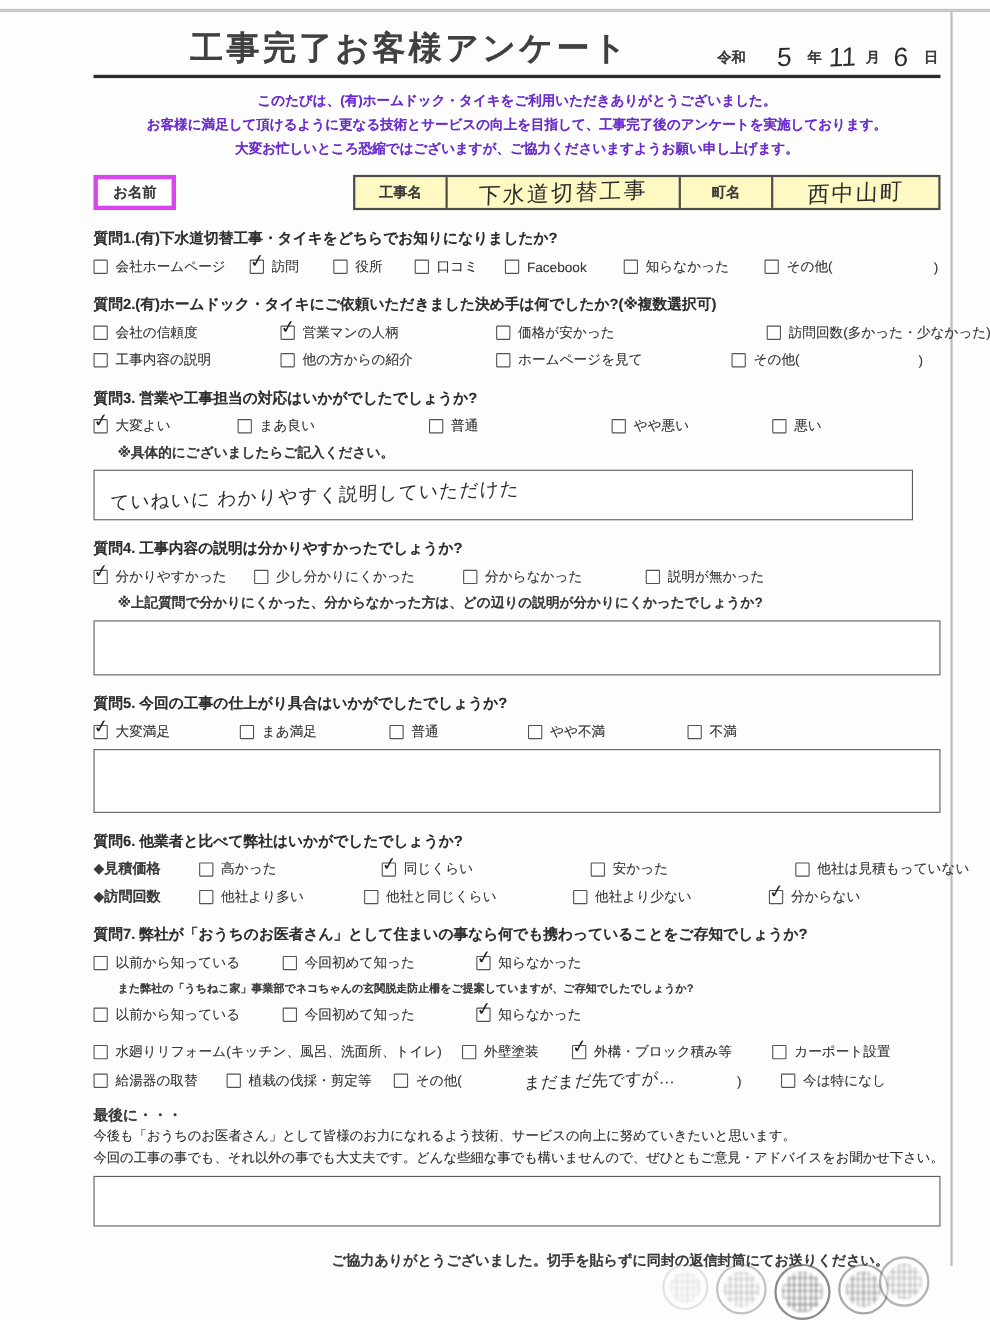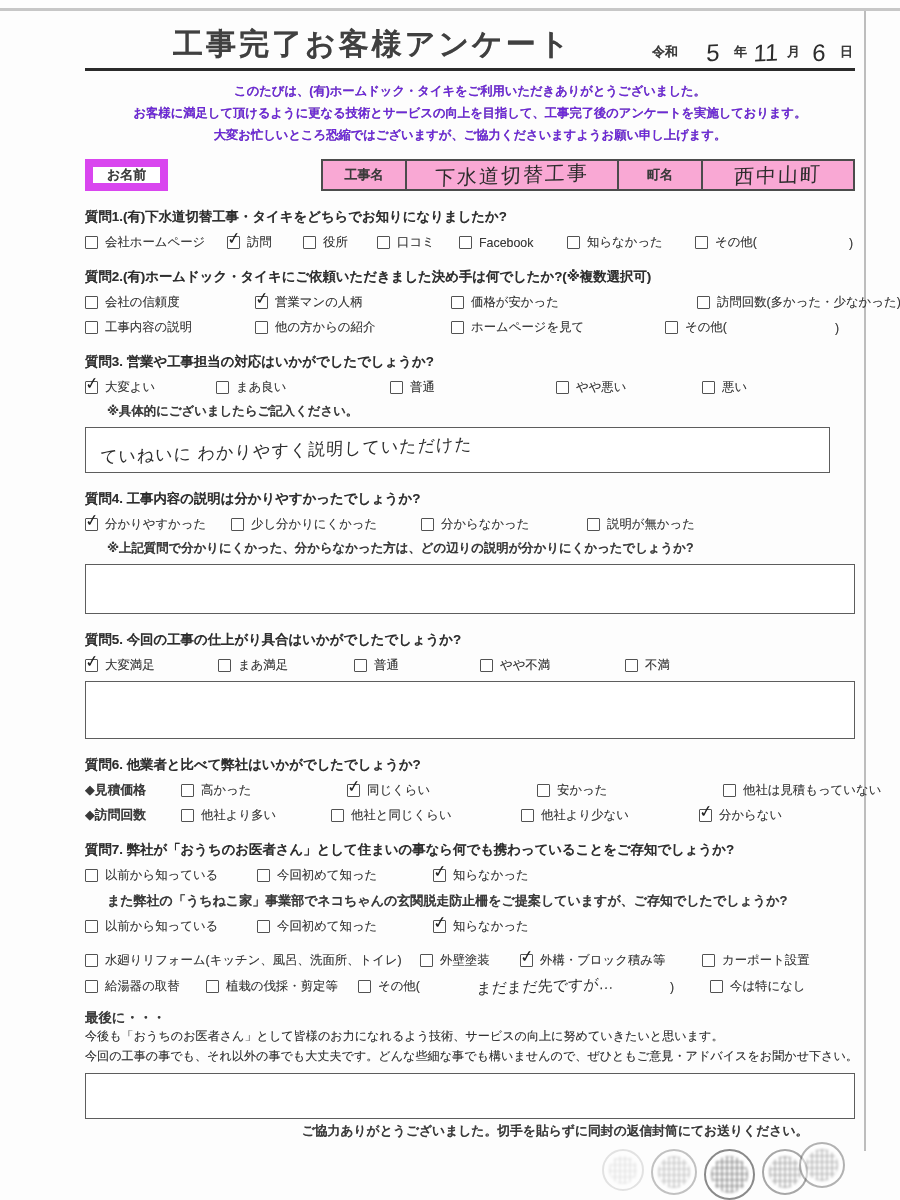"お名前" .name-box { border: 8px solid #d946ef -> 4px solid #d946ef }
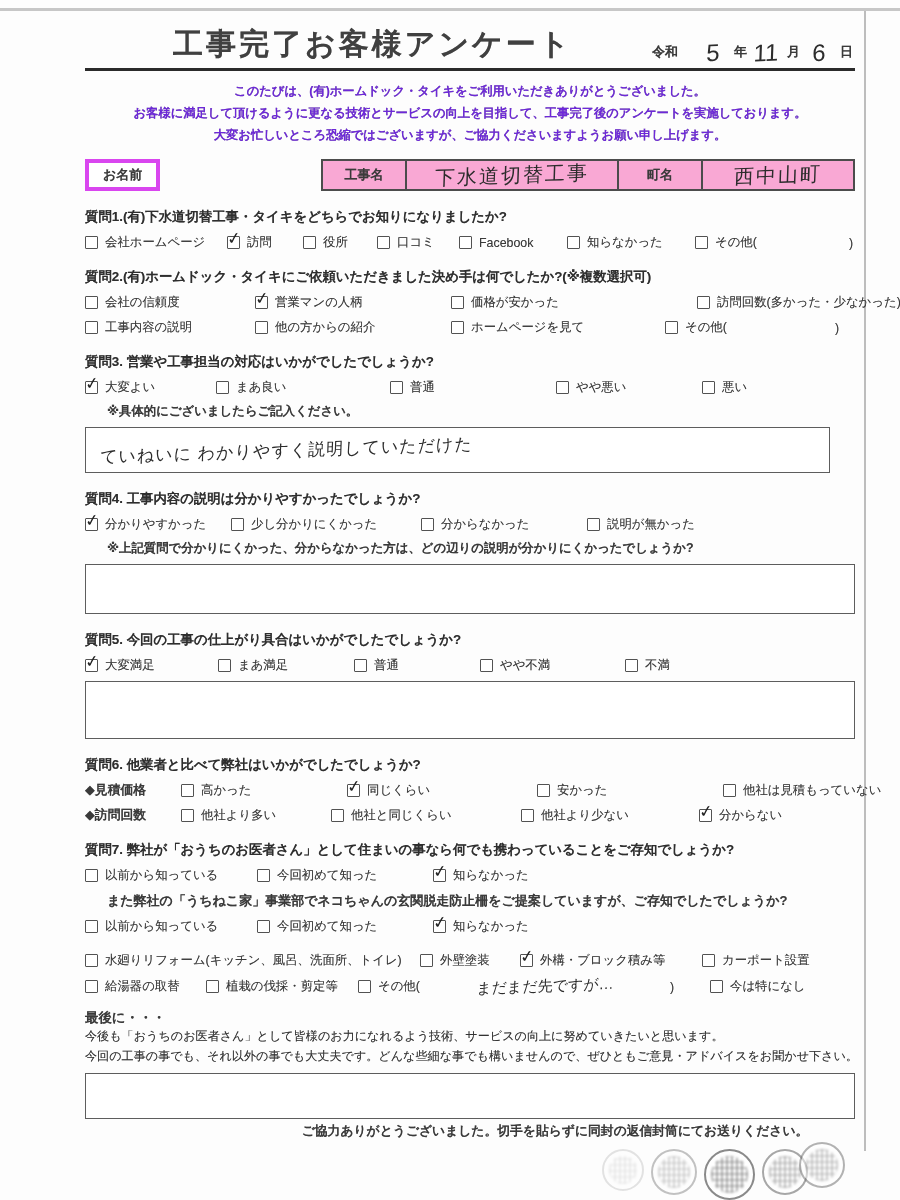"工事名" .info-table { background: #f9a8d4 -> #fef9c3 }
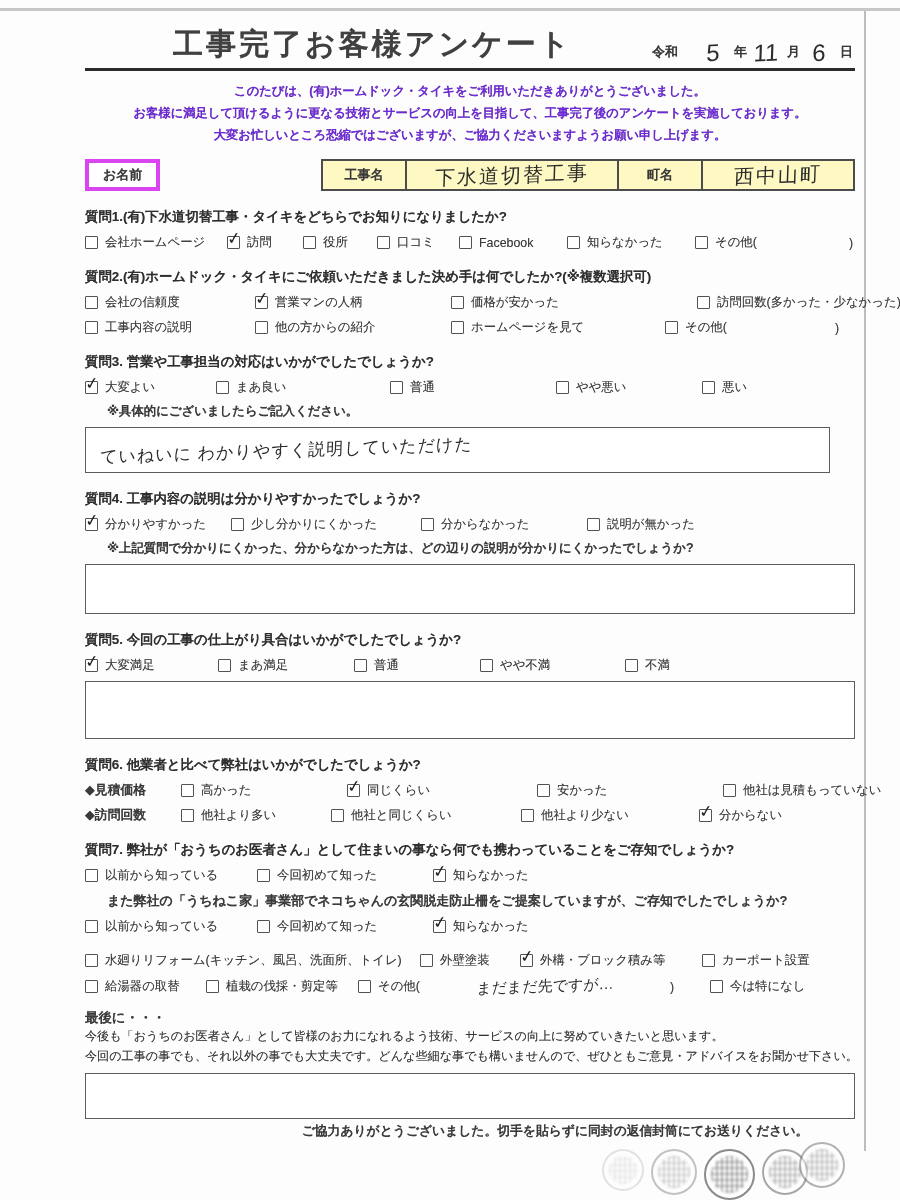"また弊社の「うちねこ家」事業部でネコちゃんの玄関脱走防止柵をご提案していますが、" .q-subtitle { font-size: 13px -> 10px }
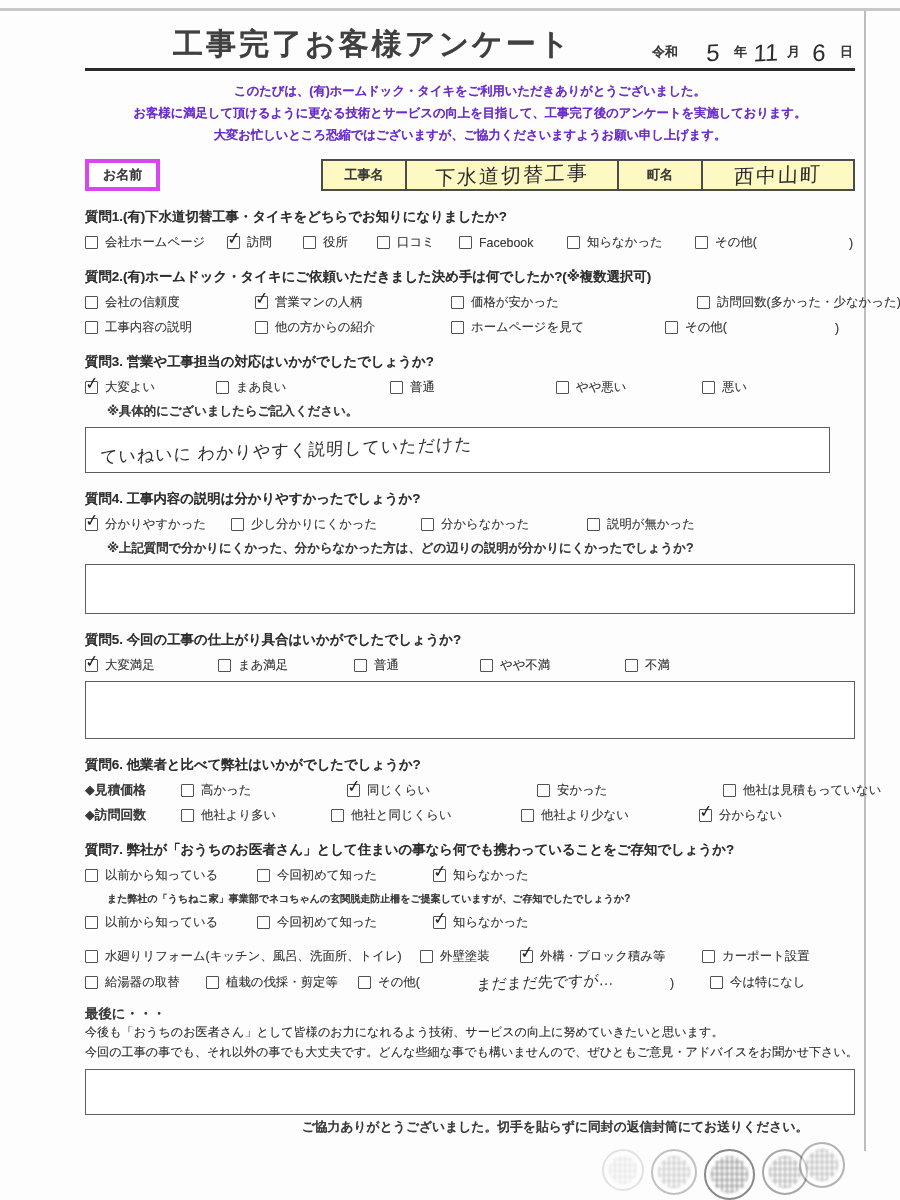"ご協力ありがとうございました。切手を貼らずに同封の返信封筒にてお送りください。" .footer-thanks { margin-top: 4px -> 23px }
